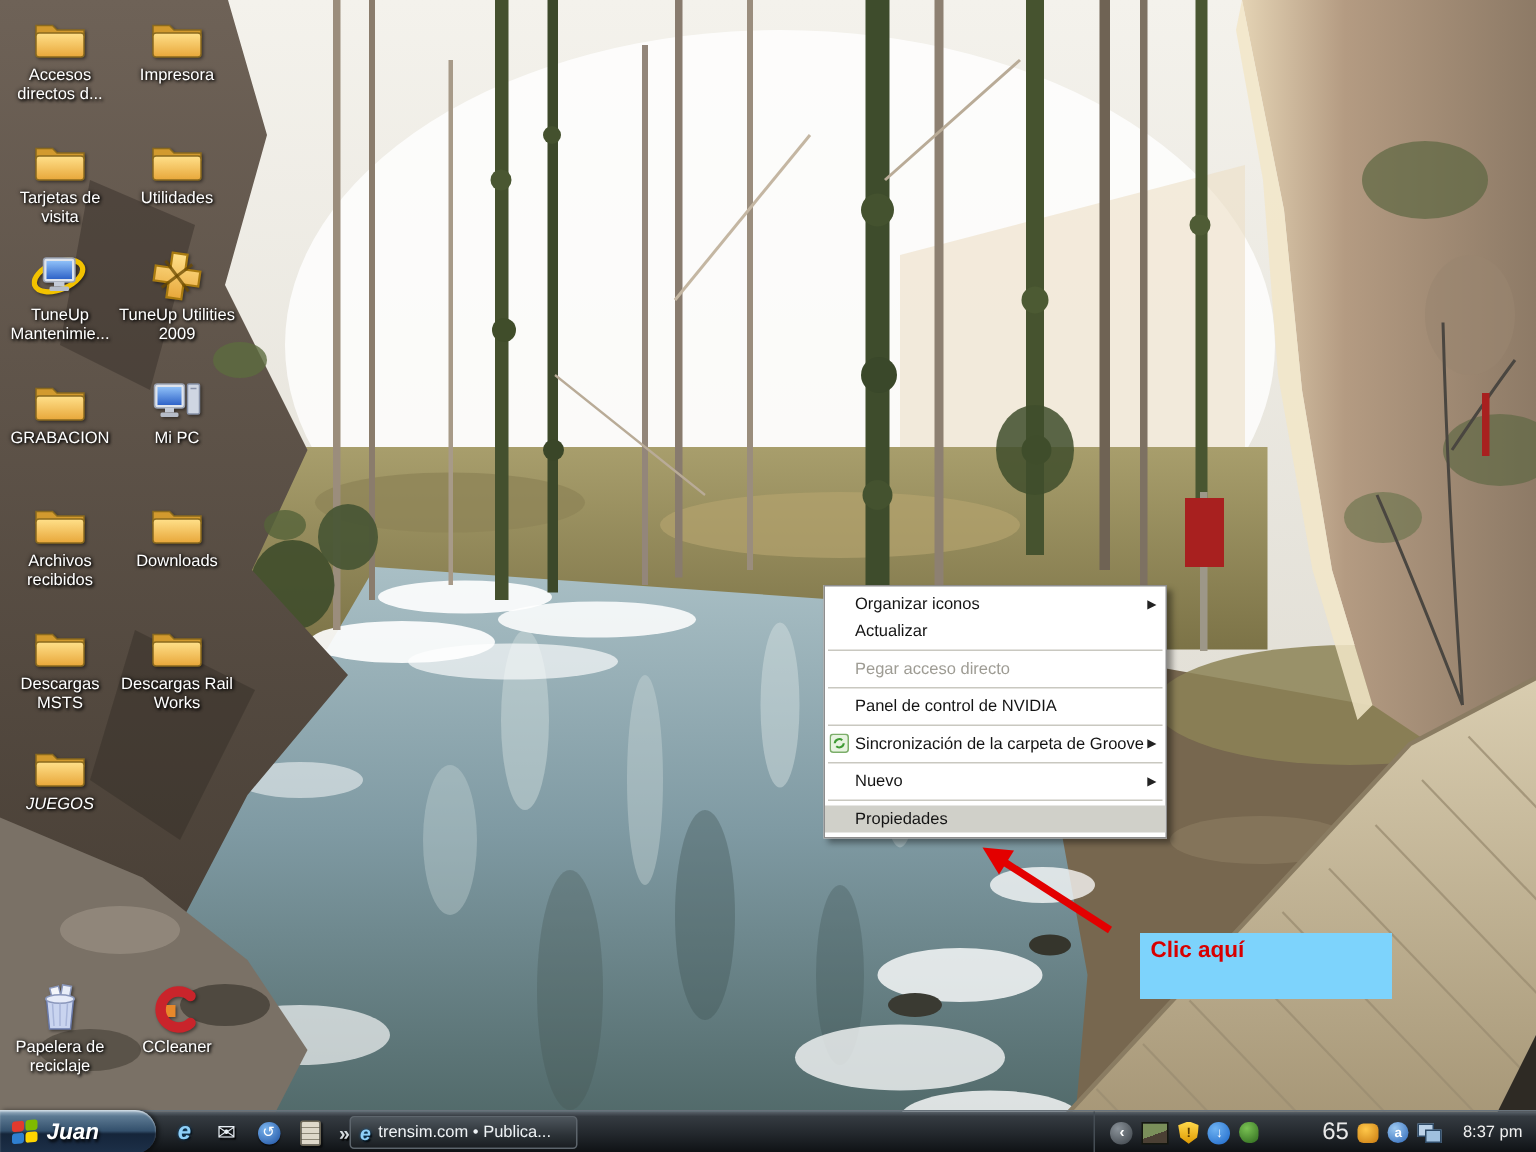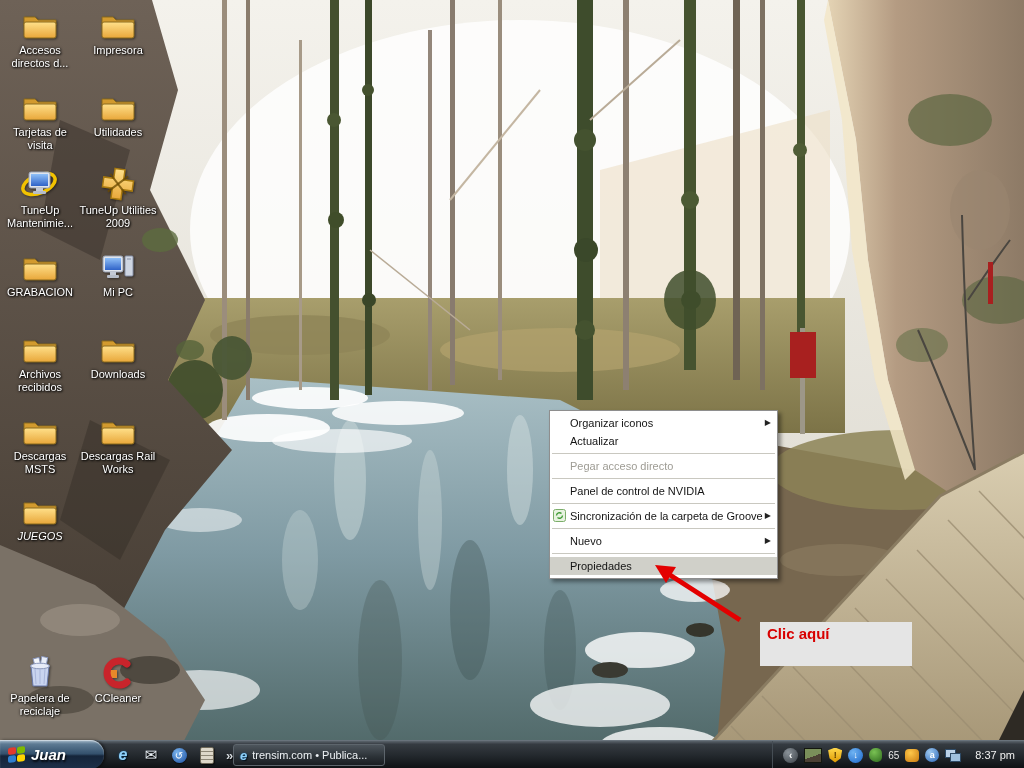"Organizar iconos" .menu { top: 410px -> 390px }
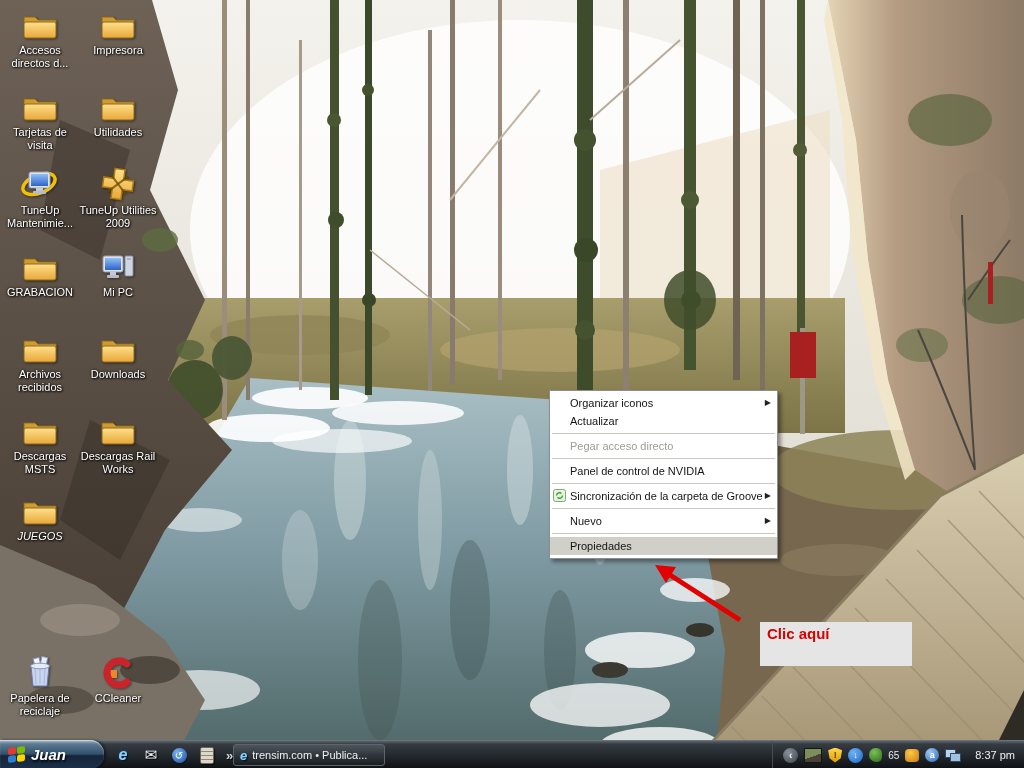"Clic aquí" #annbox { background: #e5e5e5 -> #7dd3fc; width: 152px -> 168px }
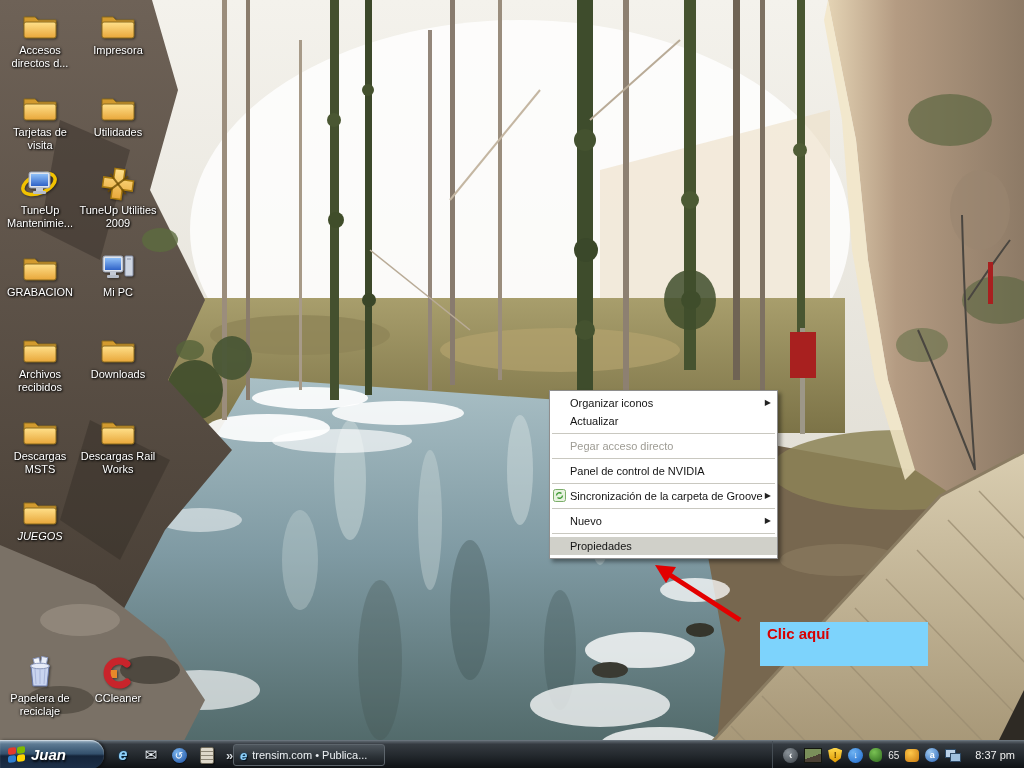"65" .ttemp { font-size: 10px -> 16px; margin-left: none -> 36px }
